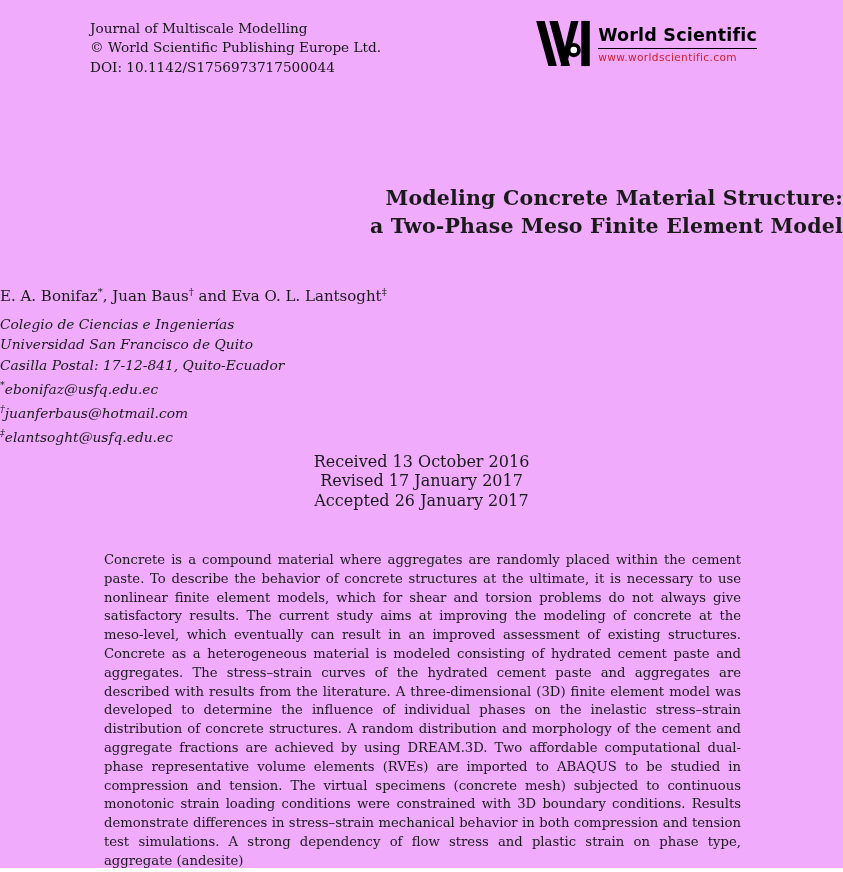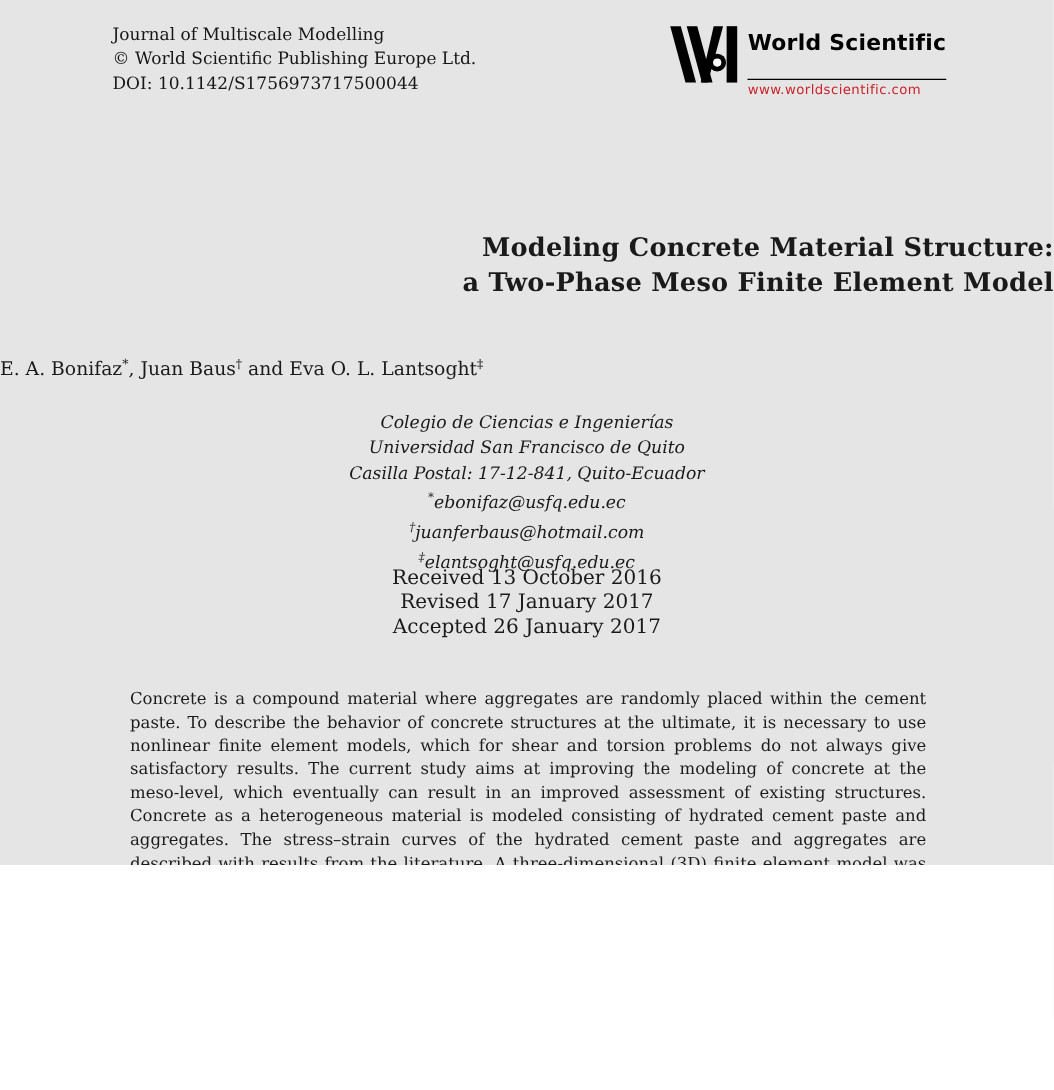"Journal of Multiscale Modelling" .page { background: #e5e5e5 -> #f0abfc; height: 692px -> 868px }
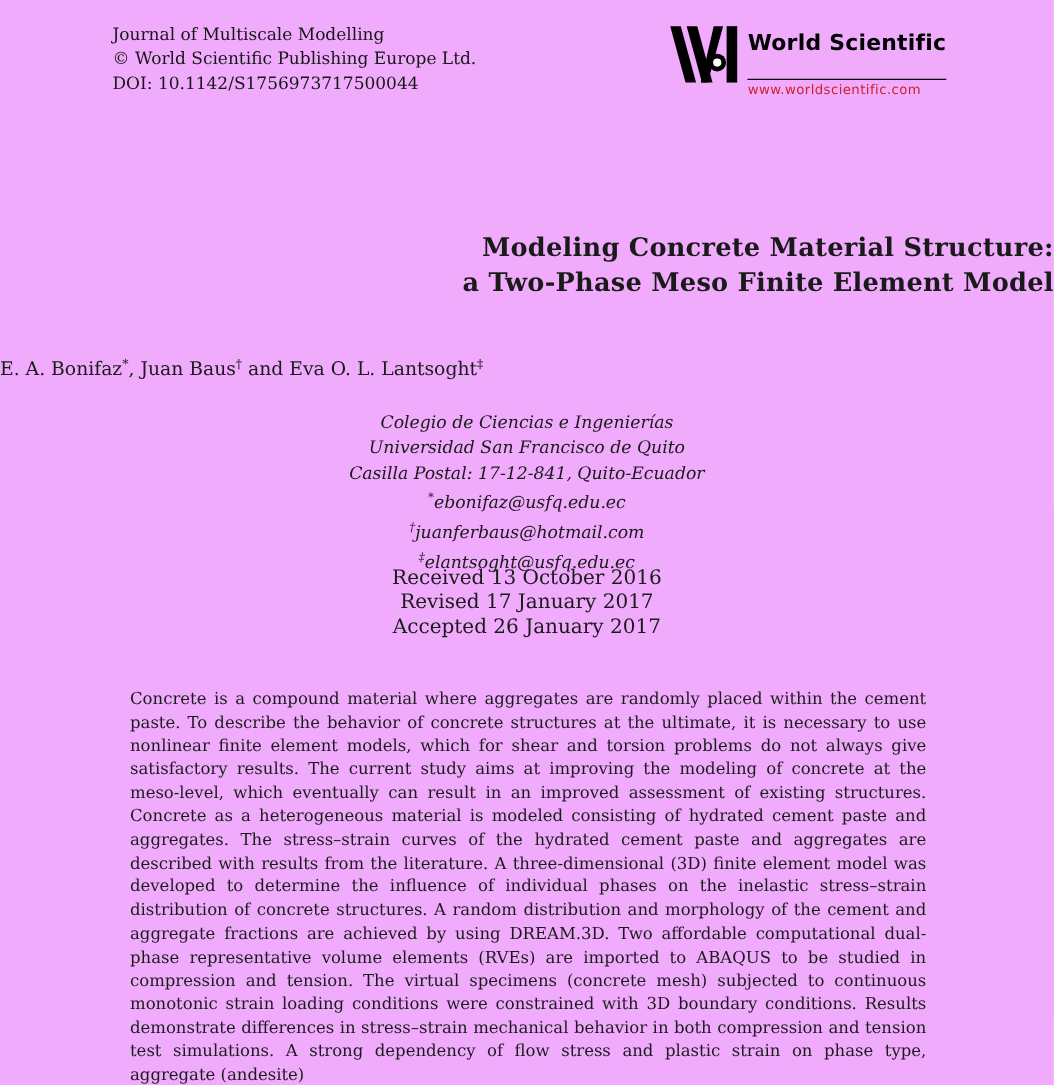"World Scientific" .publisher-name { padding-bottom: 18px -> 3px }
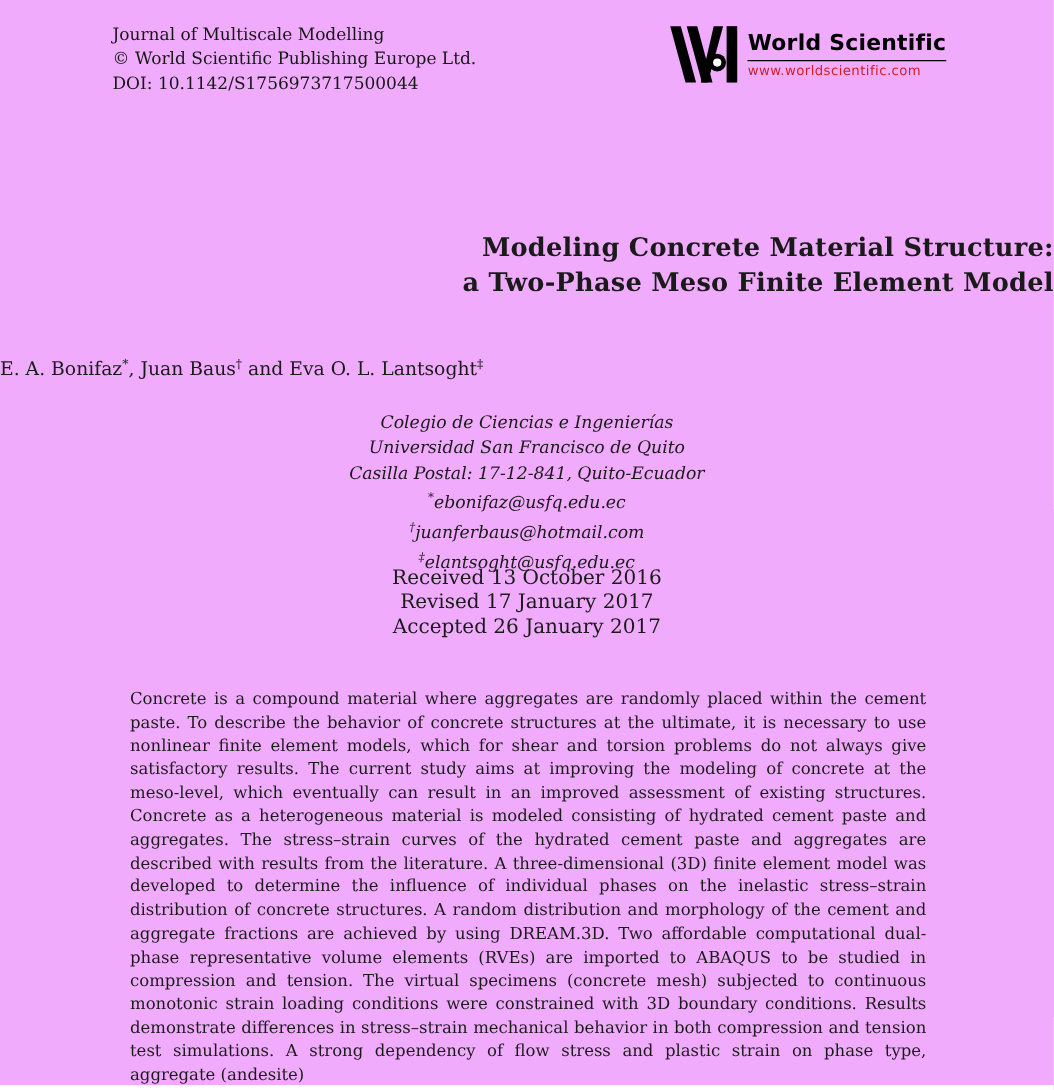"Colegio de Ciencias e Ingenierías" .affiliation { text-align: center -> left; top: 328px -> 314px }
